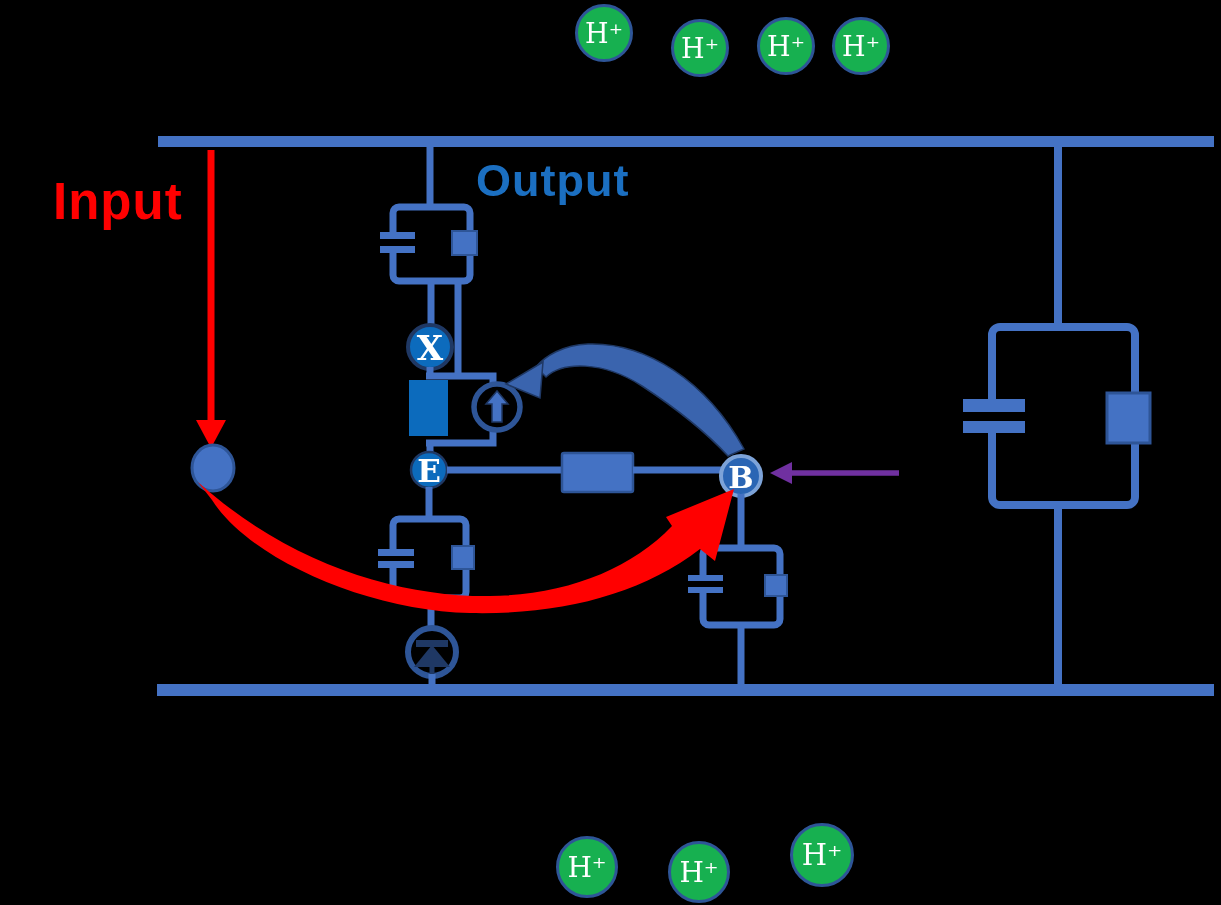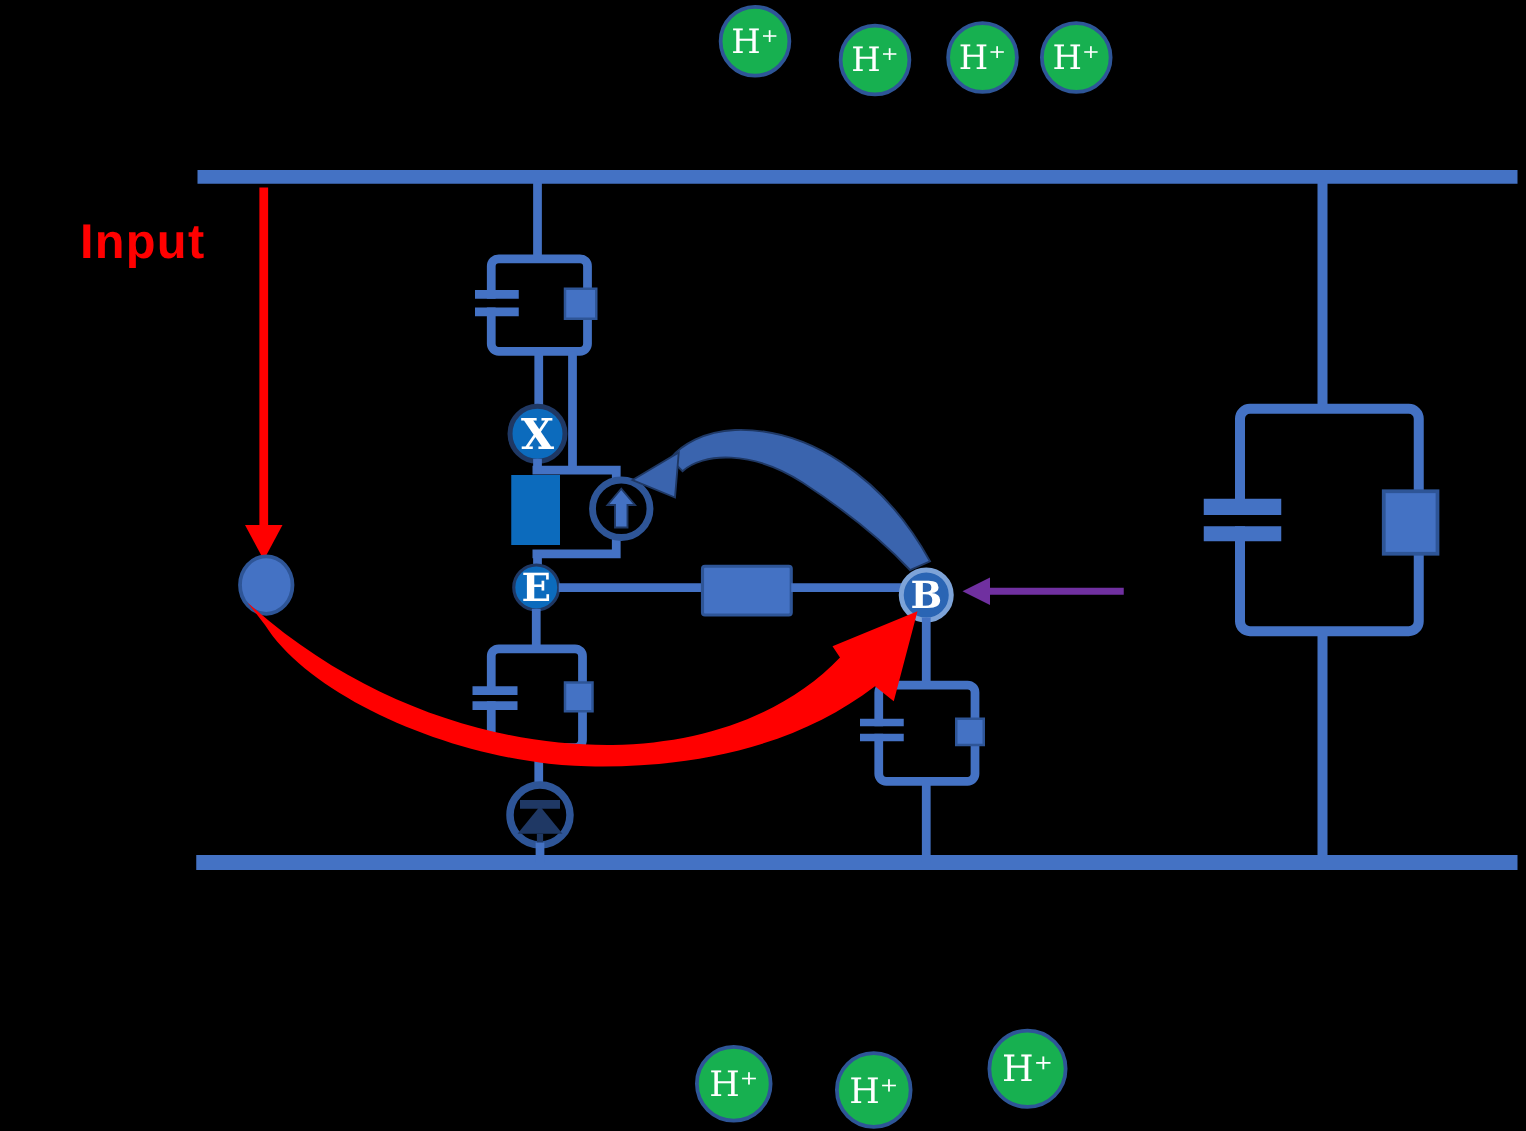"Input" .input-label { font-size: 39px -> 51px; margin-left: 11px -> none }
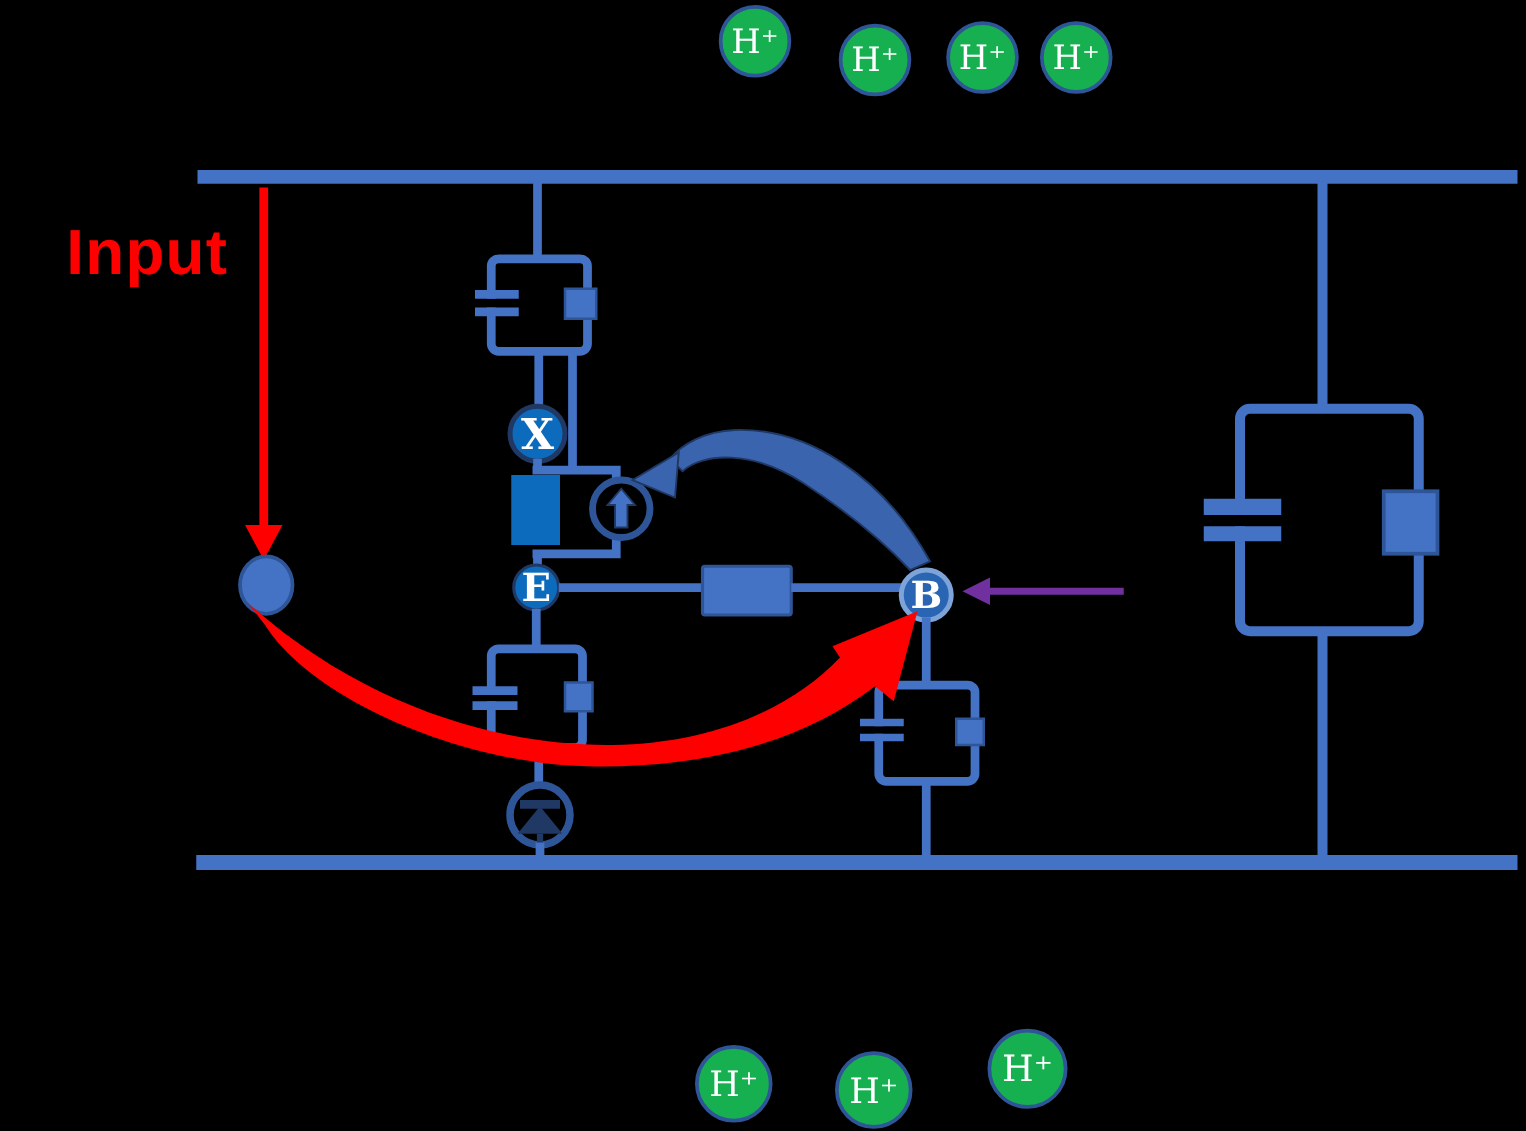"Output" div.txt { html: none -> <div>Output</div> }
